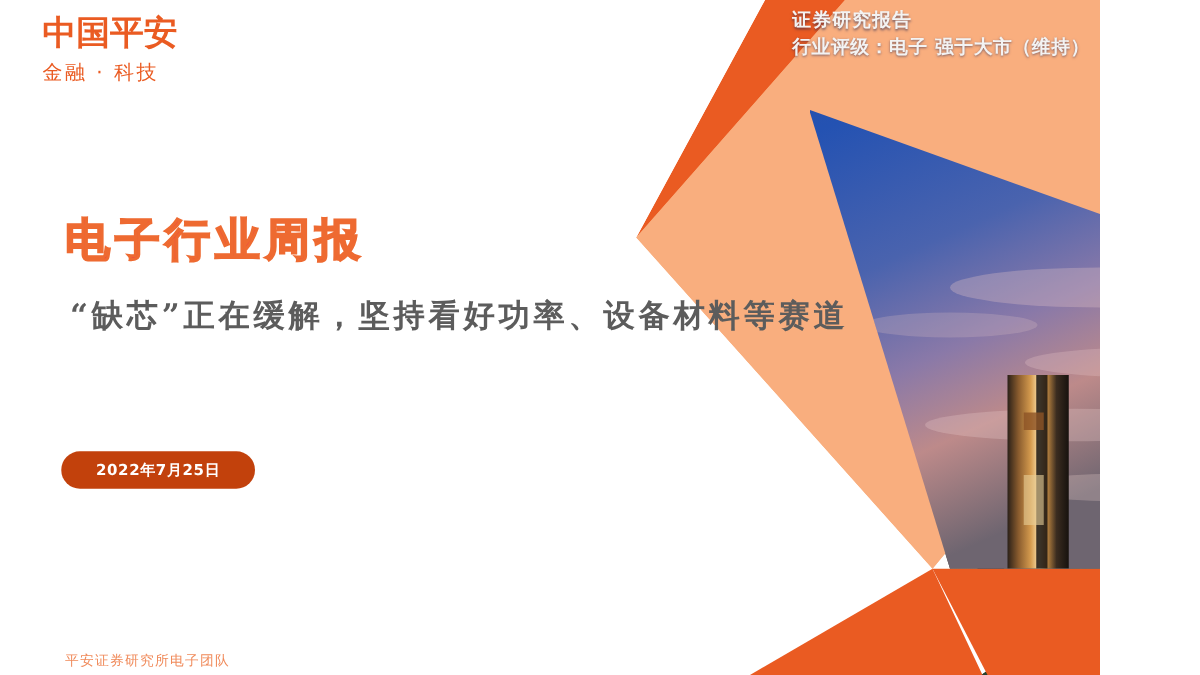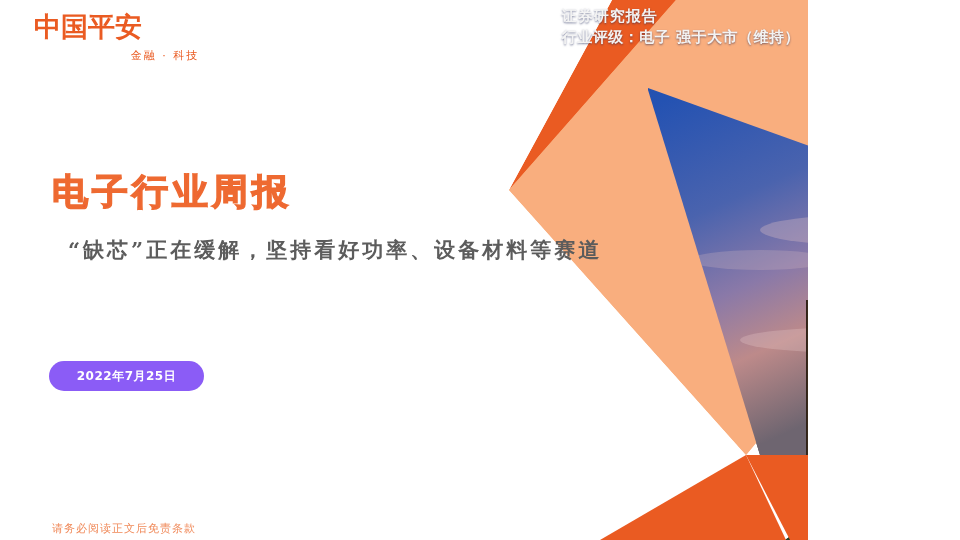"中国平安" #slide { width: 808px -> 880px }
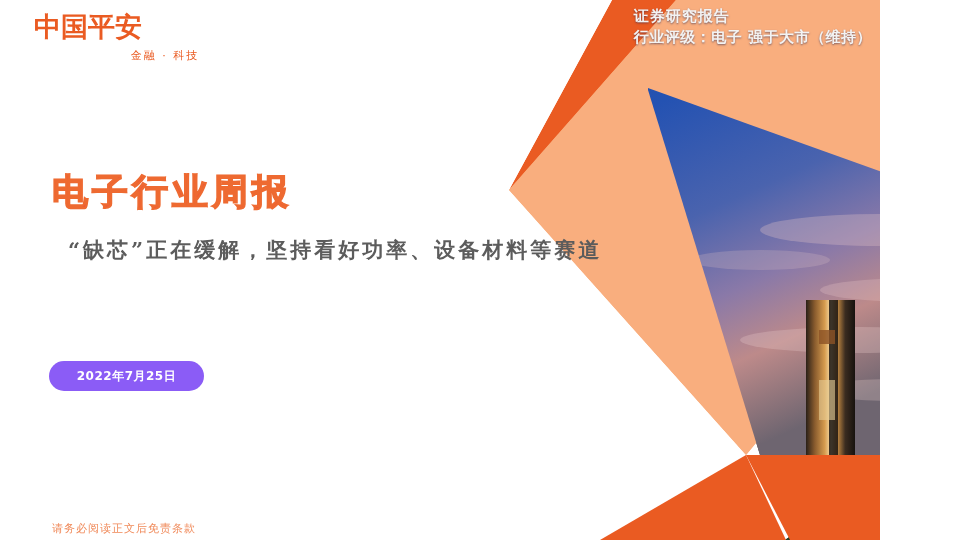"金融 · 科技" .logo-sub { font-size: 11px -> 16px; margin-left: 12px -> none; text-align: center -> none }
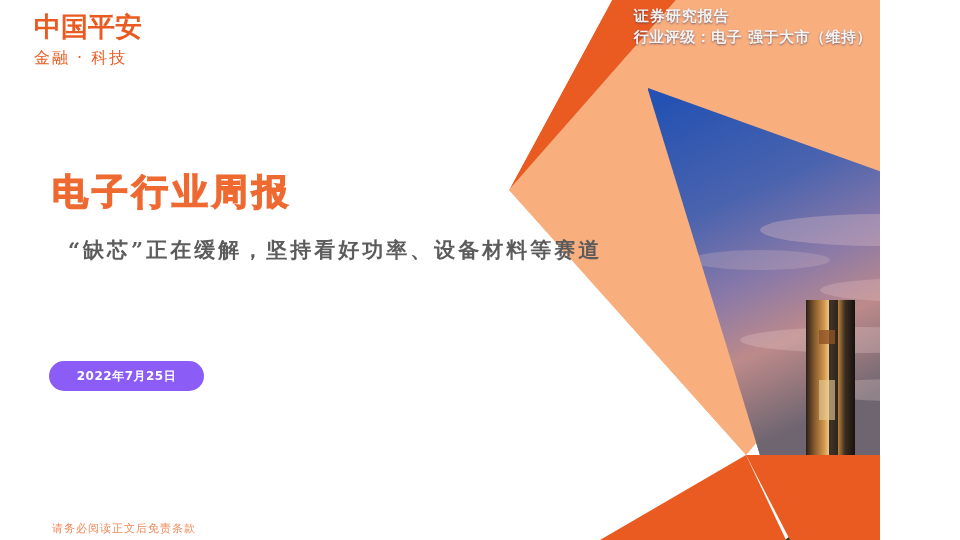"“缺芯”正在缓解，坚持看好功率、设备材料等赛道" #sub-title { font-size: 21px -> 25px; left: 68px -> 56px }
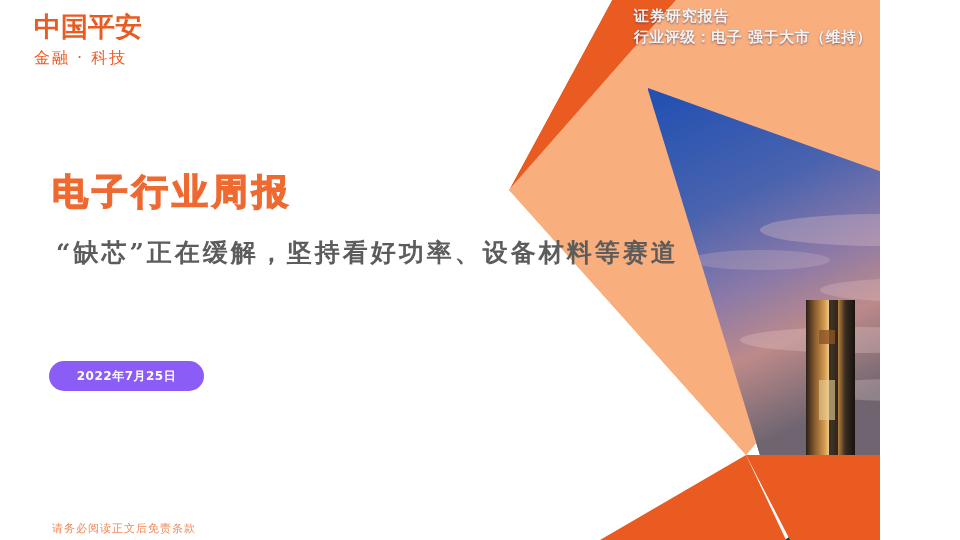"2022年7月25日" #date-pill { background: #8b5cf6 -> #c2410c }
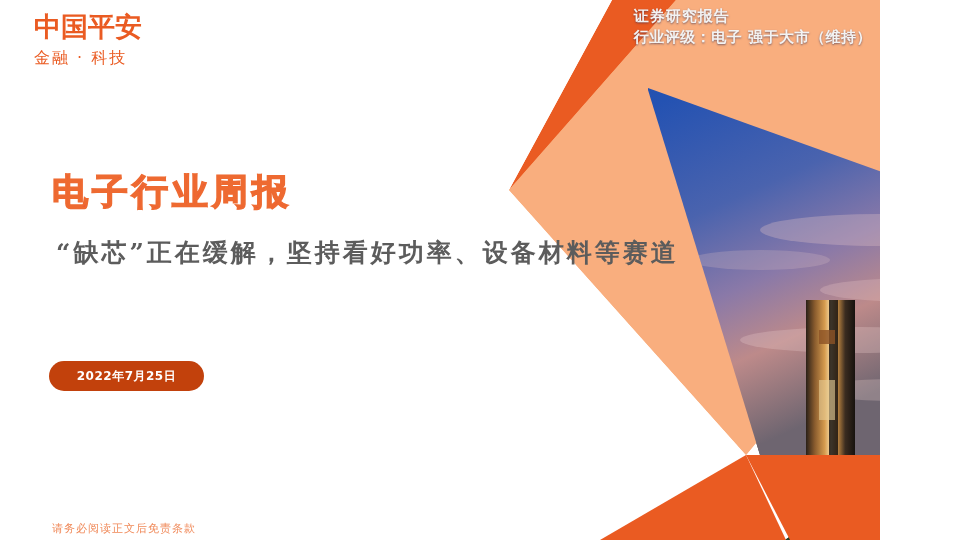"请务必阅读正文后免责条款" div { text: 请务必阅读正文后免责条款 -> 平安证券研究所电子团队 }
